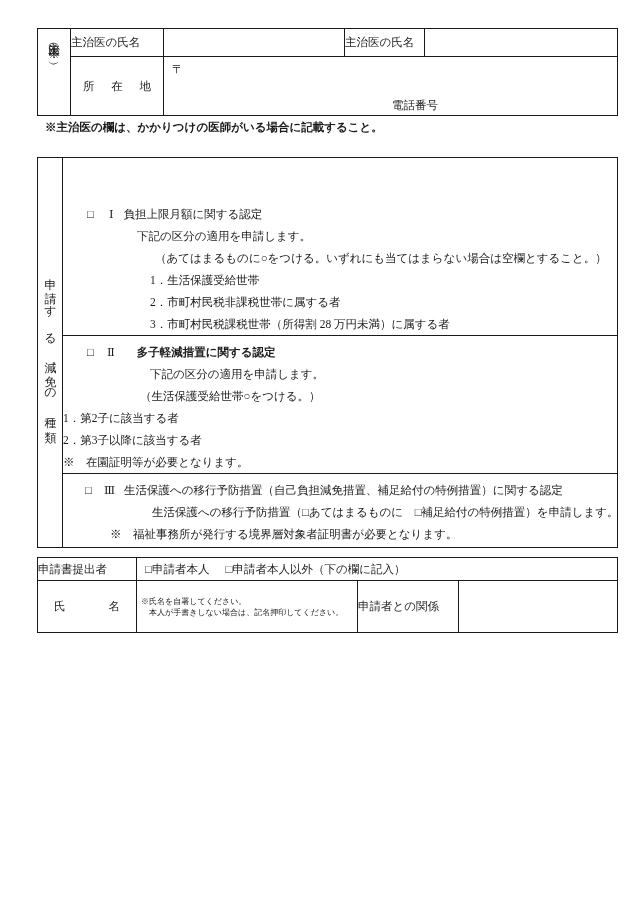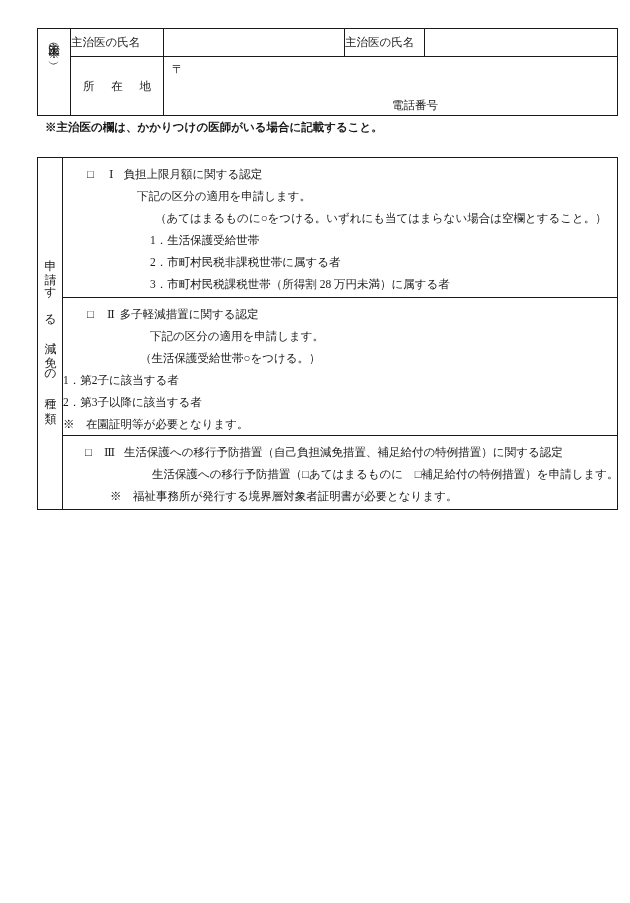"負担上限月額に関する認定" .s1-title { margin-top: none -> 40px }
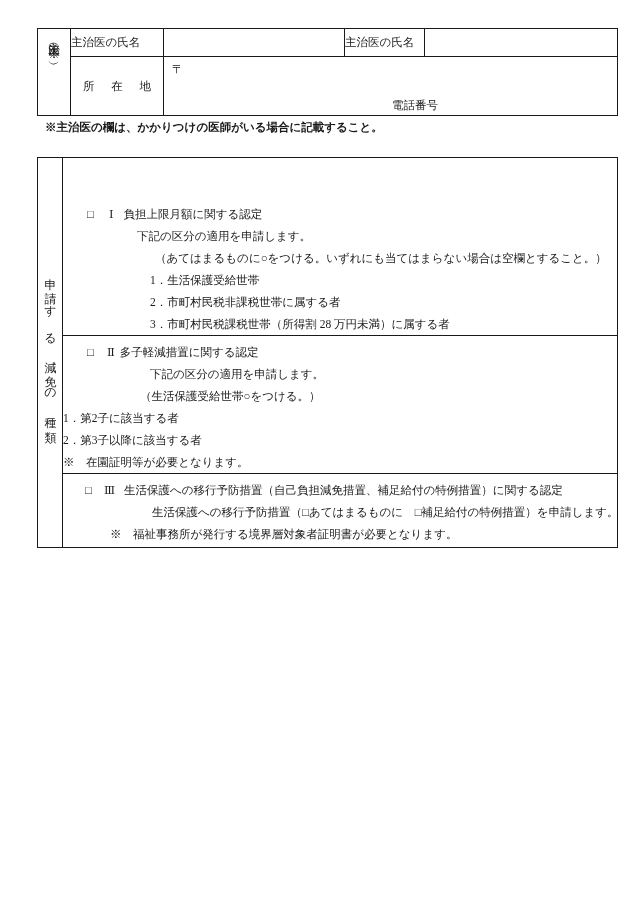"多子軽減措置に関する認定" .s2-title { font-weight: none -> bold; margin-left: 5px -> 22px }
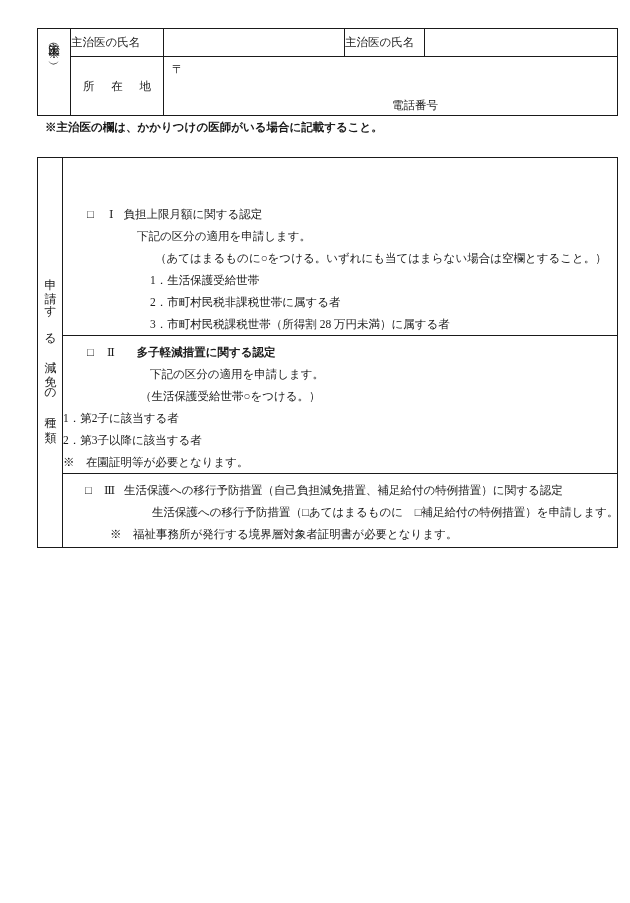"申請書提出者" tr.r1 { html: none -> <tr> <td>申請書提出者</td> <td> <span>□申請者本人</span><span>□申請者本人以外（下の欄に記入）</span> </td> </tr> }
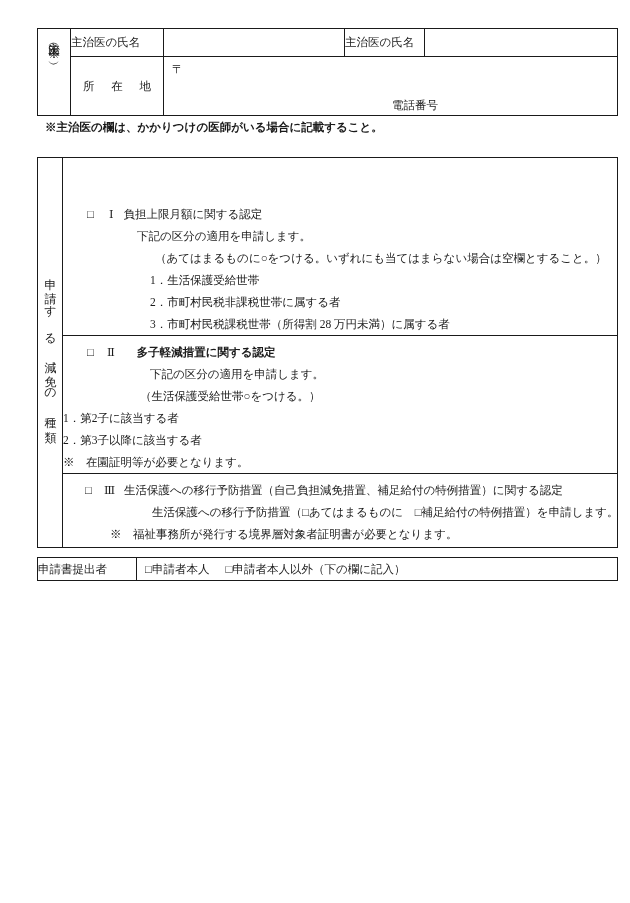"氏 名" tr.r2 { html: none -> <tr> <td> <div>氏 名</div> </td> <td> <div>※氏名を自署してください。</div> <div> 本人が手書きしない場合は、記名押印してください。</div> </td> <td>申請者との関係</td> <td></td> </tr> }
